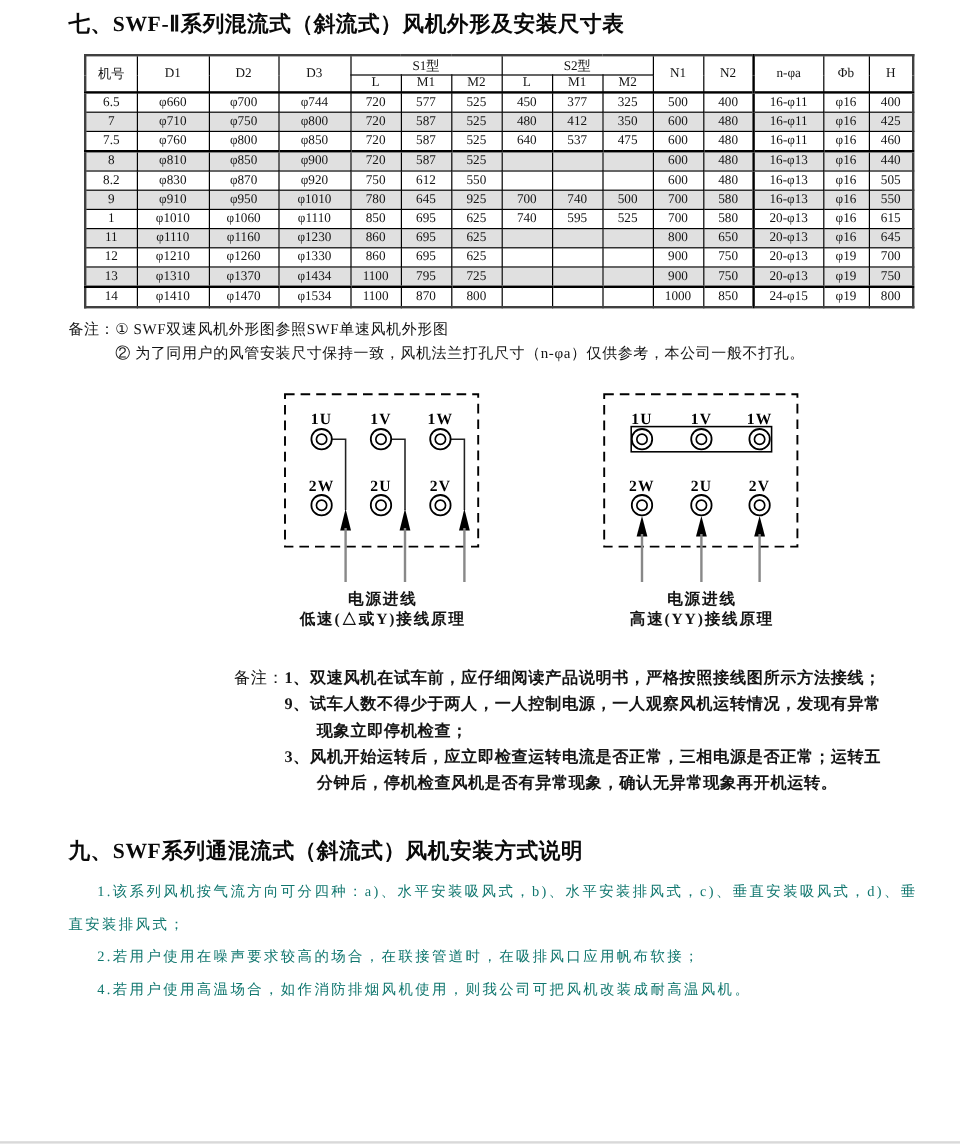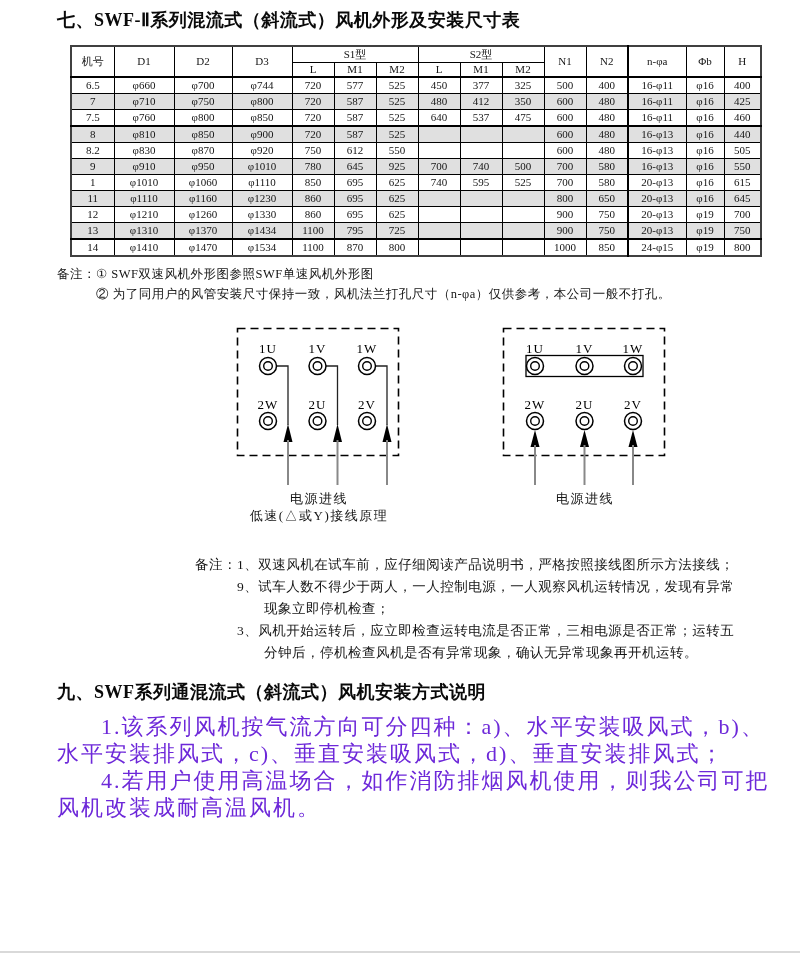"1U" .diagram { font-weight: none -> bold }
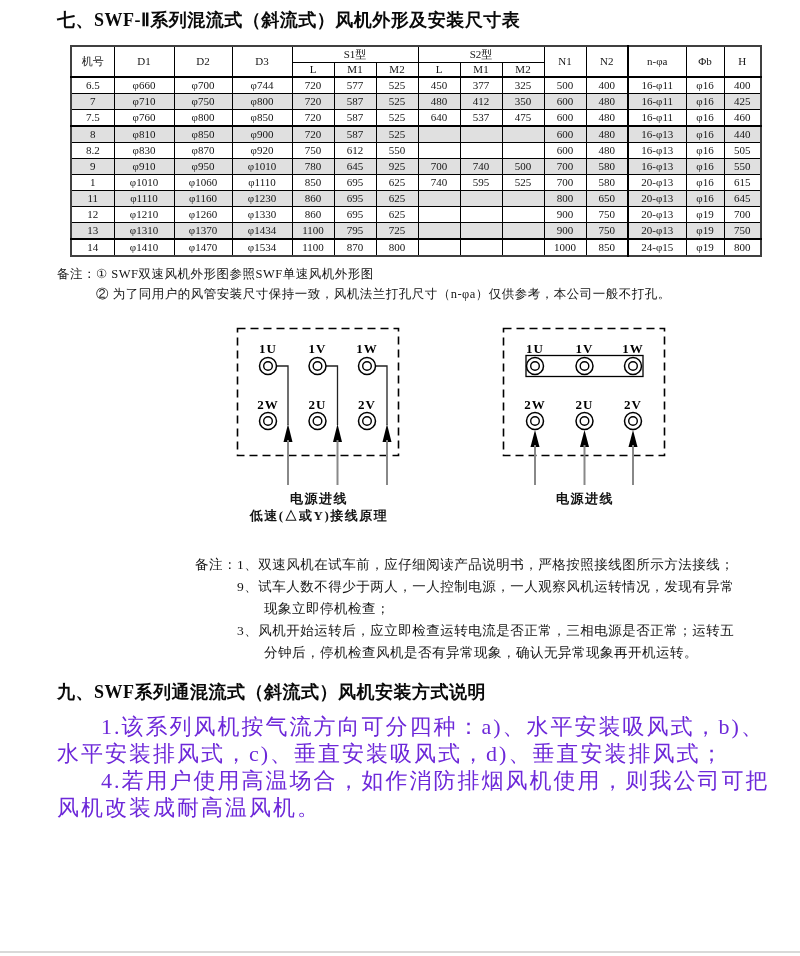"高速(YY)接线原理" div { html: none -> <div>高速(YY)接线原理</div> }
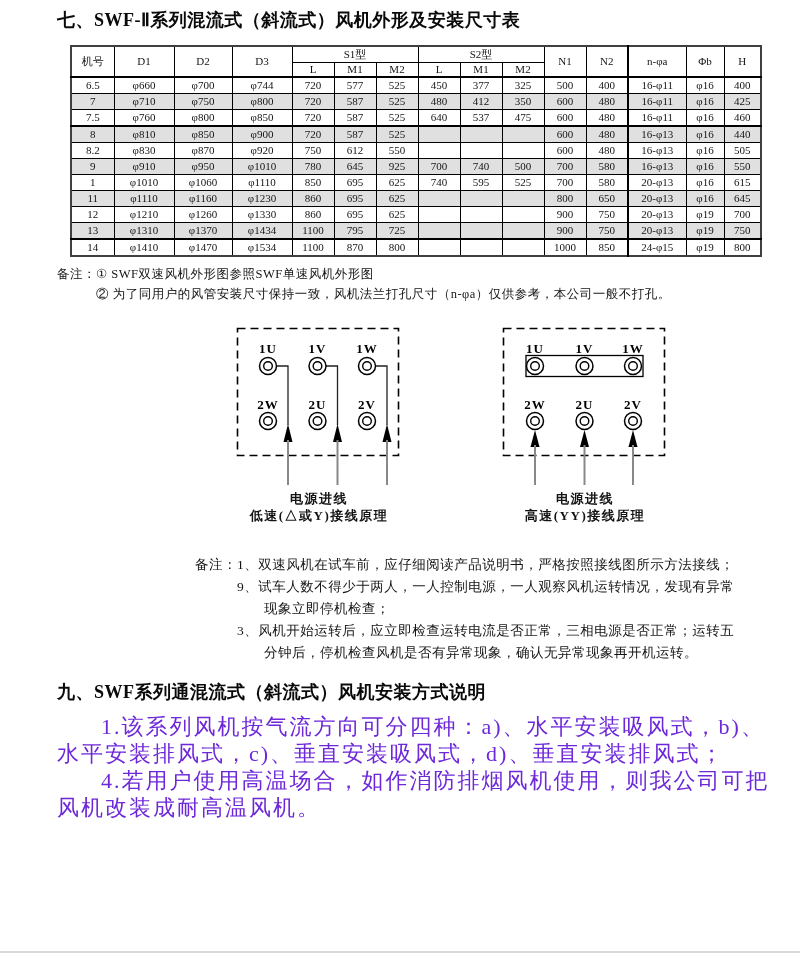"1、双速风机在试车前，应仔细阅读产品说明书，严格按照接线图所示方法接线；" .notes2 .items { font-weight: none -> bold }
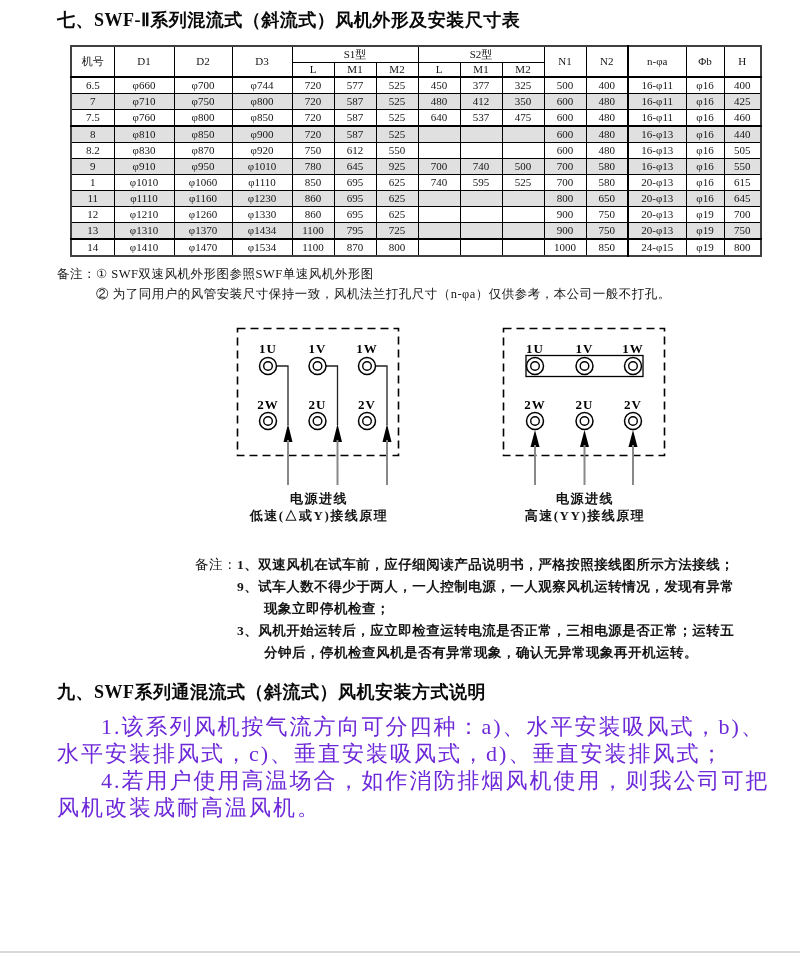"九、SWF系列通混流式（斜流式）风机安装方式说明" #sec9-title { margin-top: 16px -> 33px }
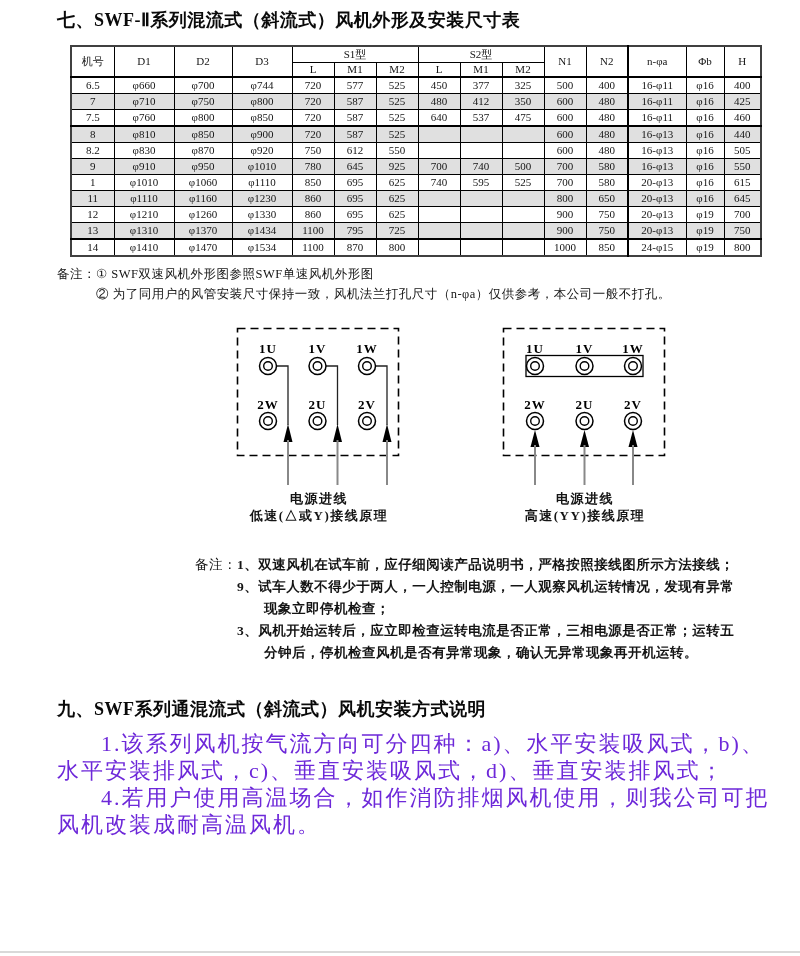"1.该系列风机按气流方向可分四种：a)、水平安装吸风式，b)、水平安装排风式，c" .body-text p { color: #6d28d9 -> #0f766e; font-size: 22px -> 12px }
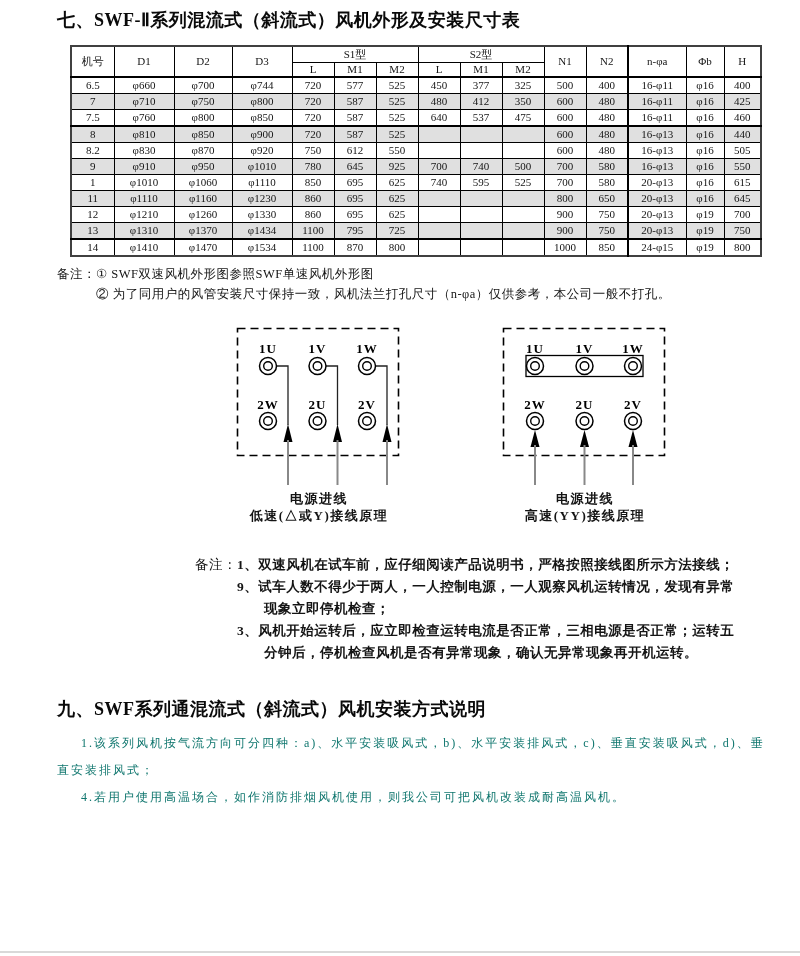"2.若用户使用在噪声要求较高的场合，在联接管道时，在吸排风口应用帆布软接；" p { html: none -> <p>2.若用户使用在噪声要求较高的场合，在联接管道时，在吸排风口应用帆布软接；</p> }
